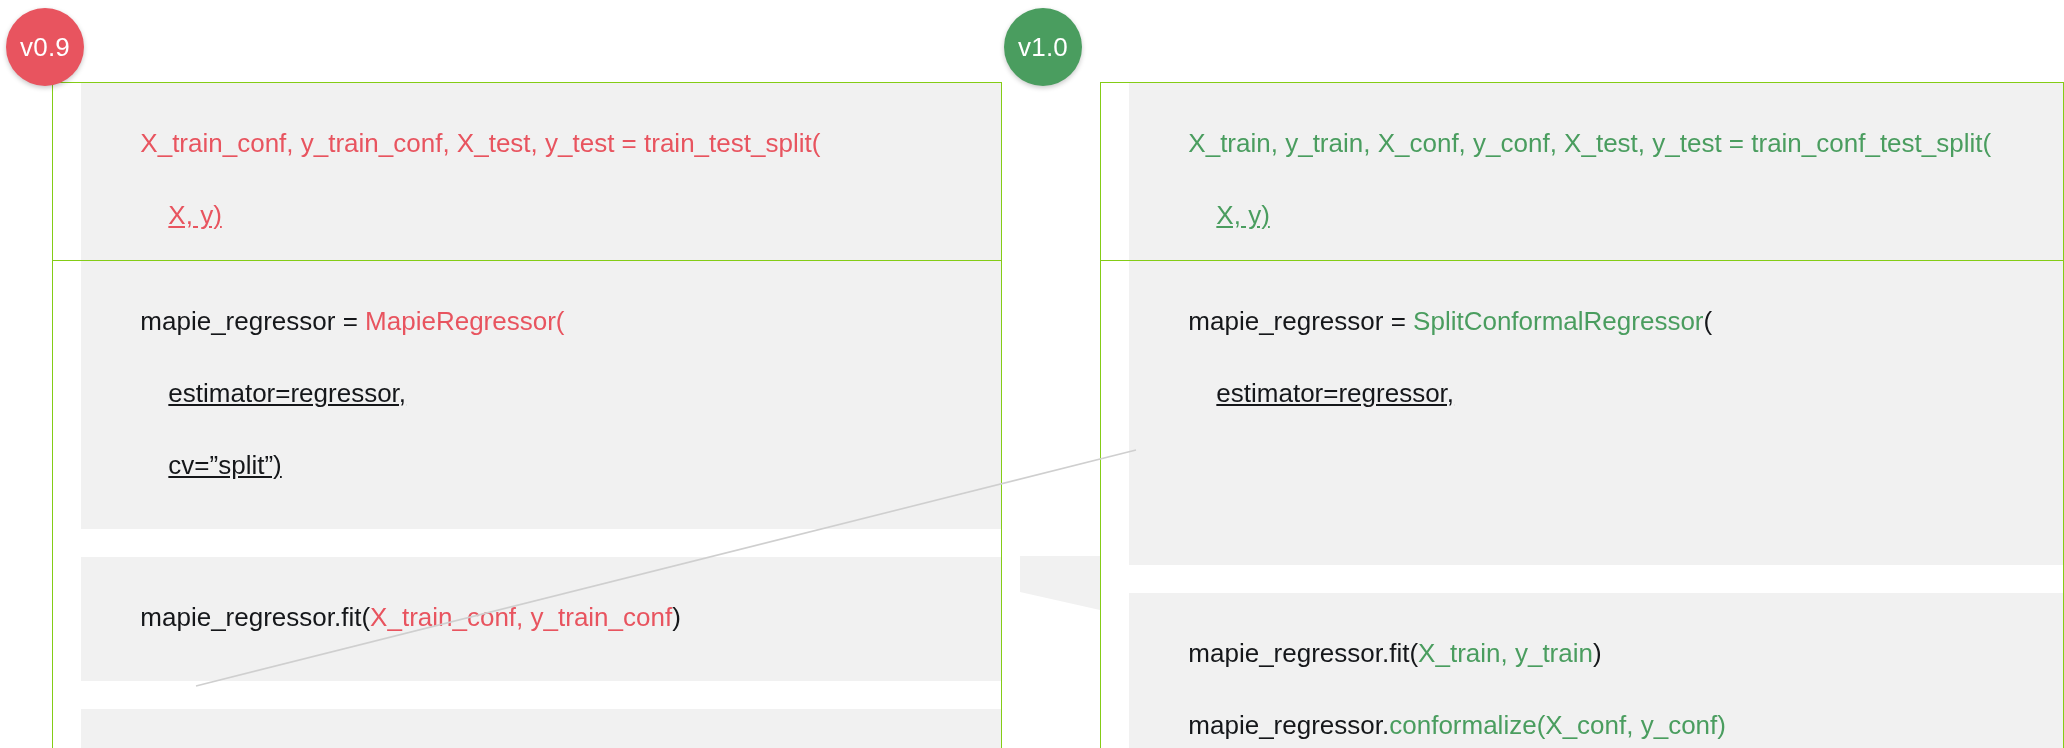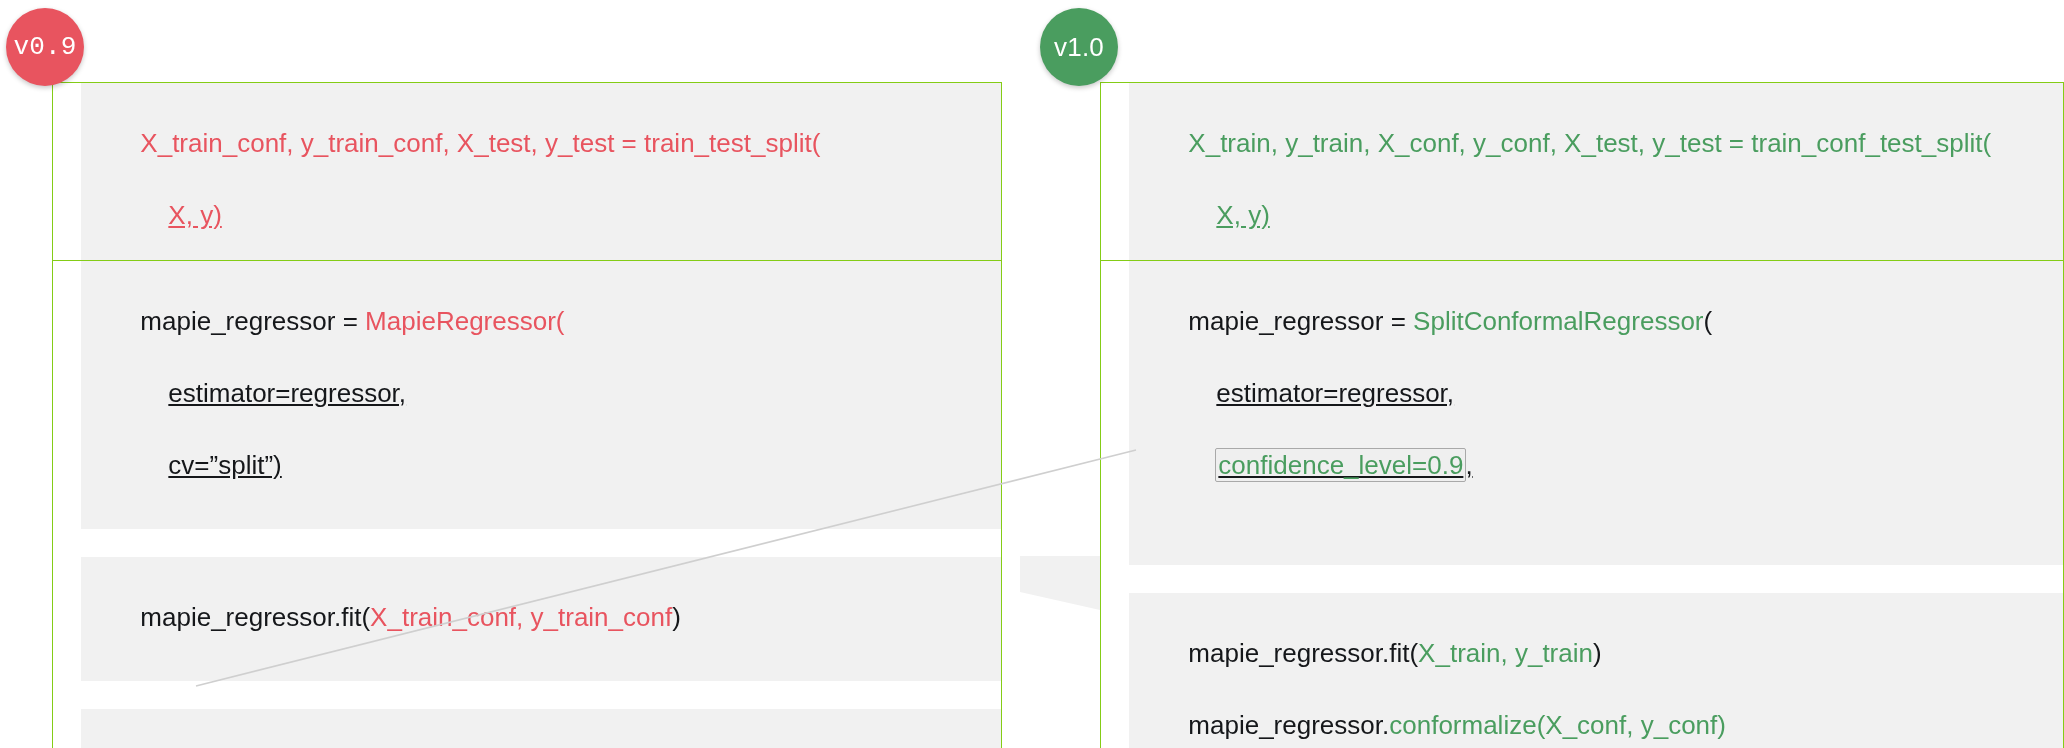"v0.9" #badge-v09 { font-family: Liberation Mono, monospace -> none }
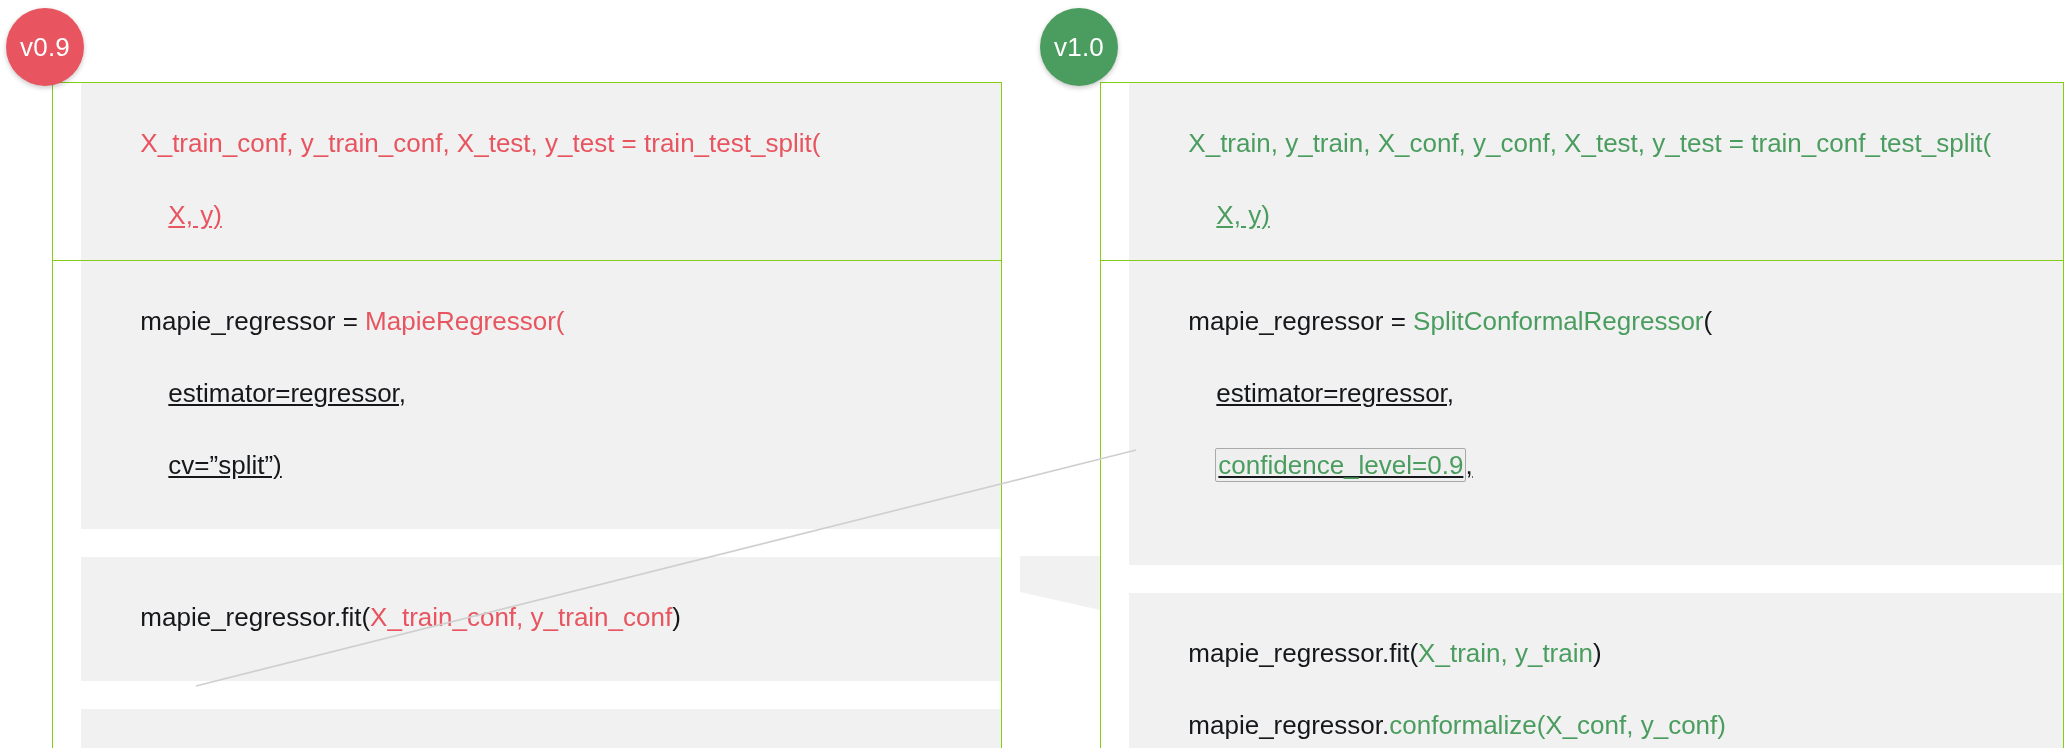"v1.0" #badge-v10 { left: 1040px -> 1004px }
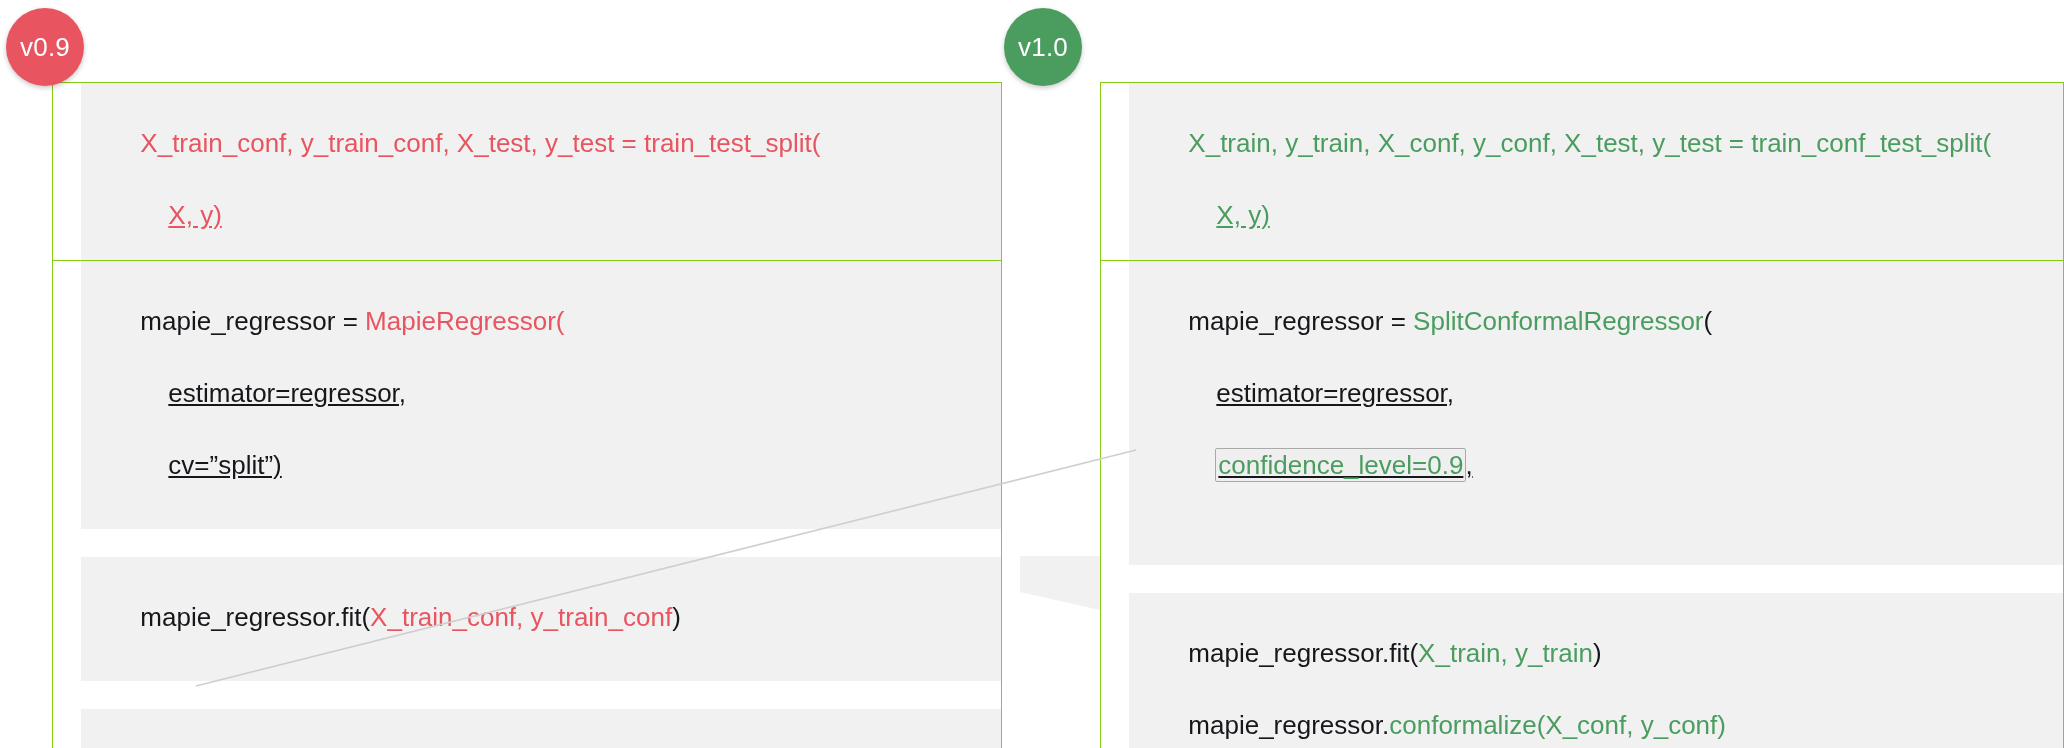"confidence_level=0.9," span.indent { html: <span><span>confidence_level=0.9</span><span>,</span></span> -> none }
